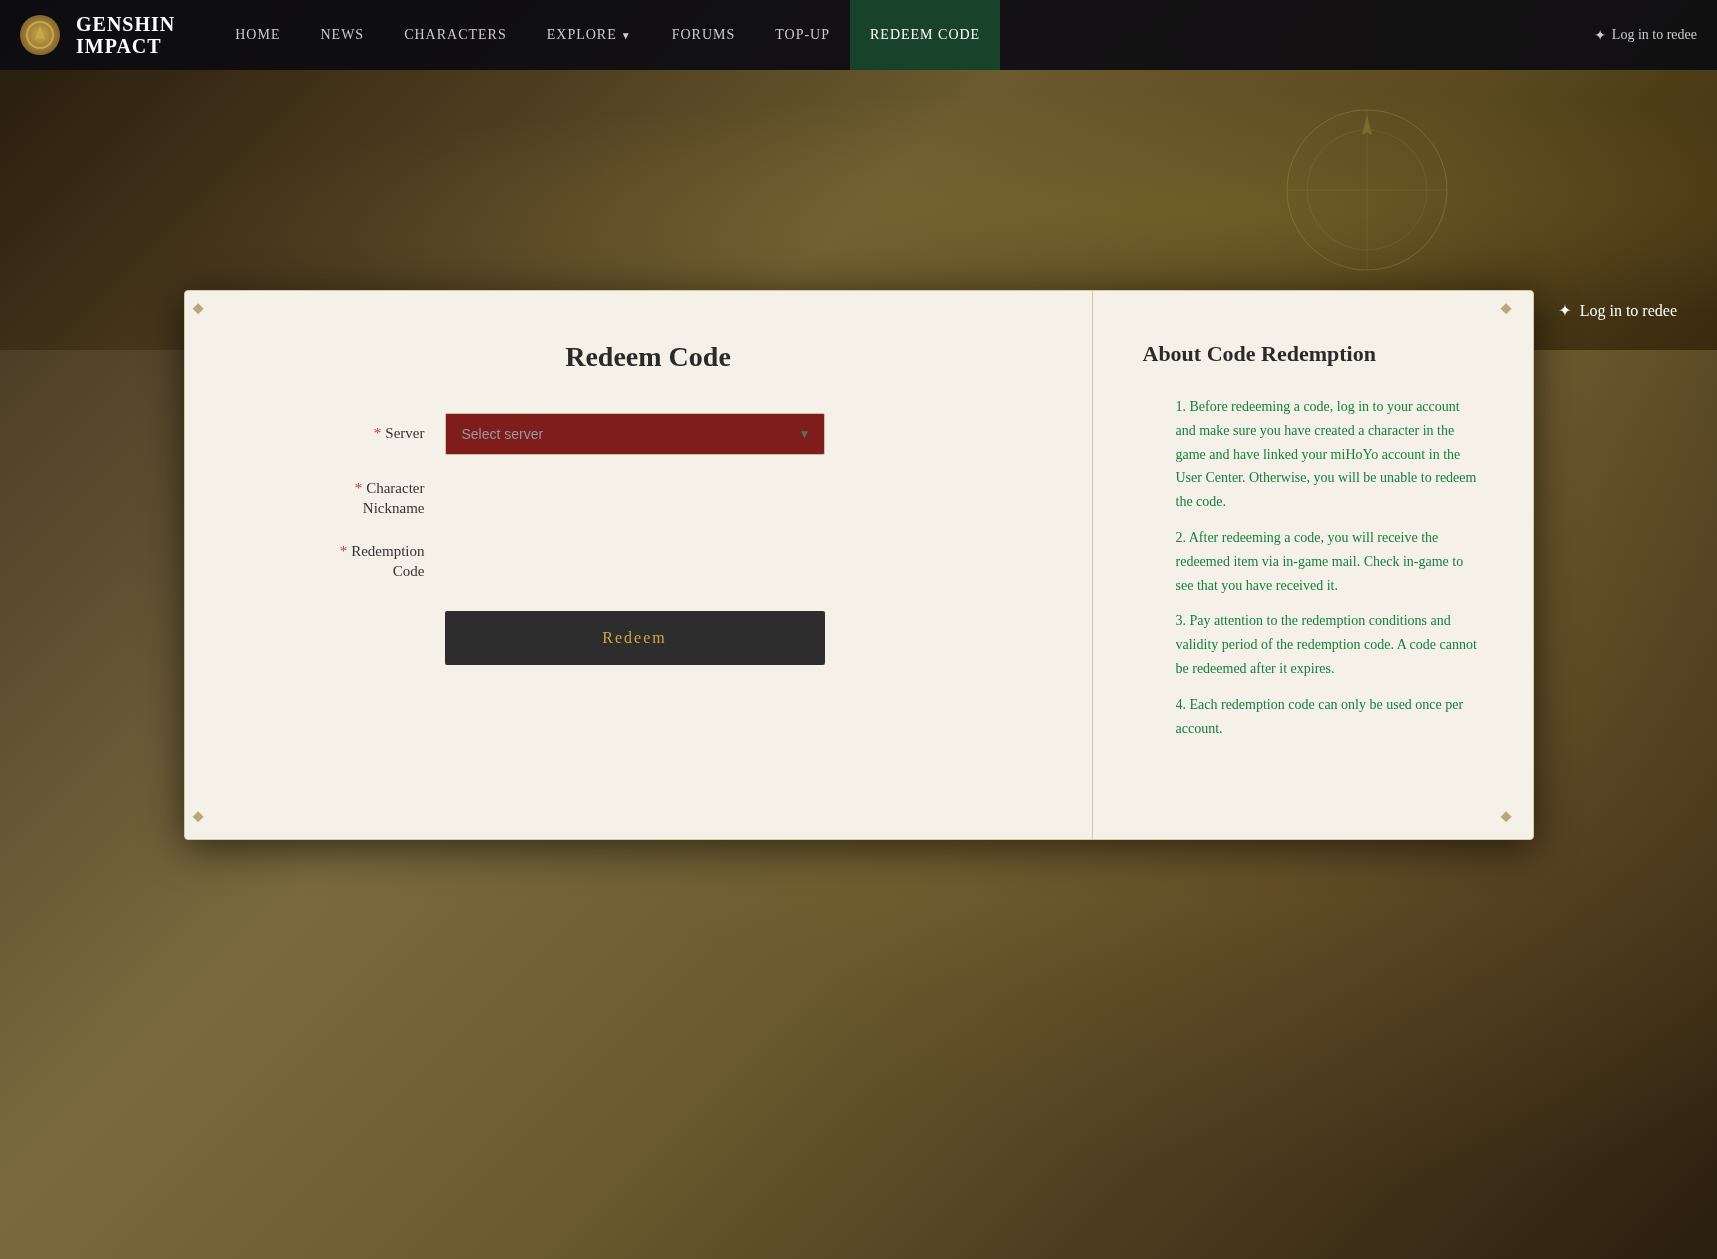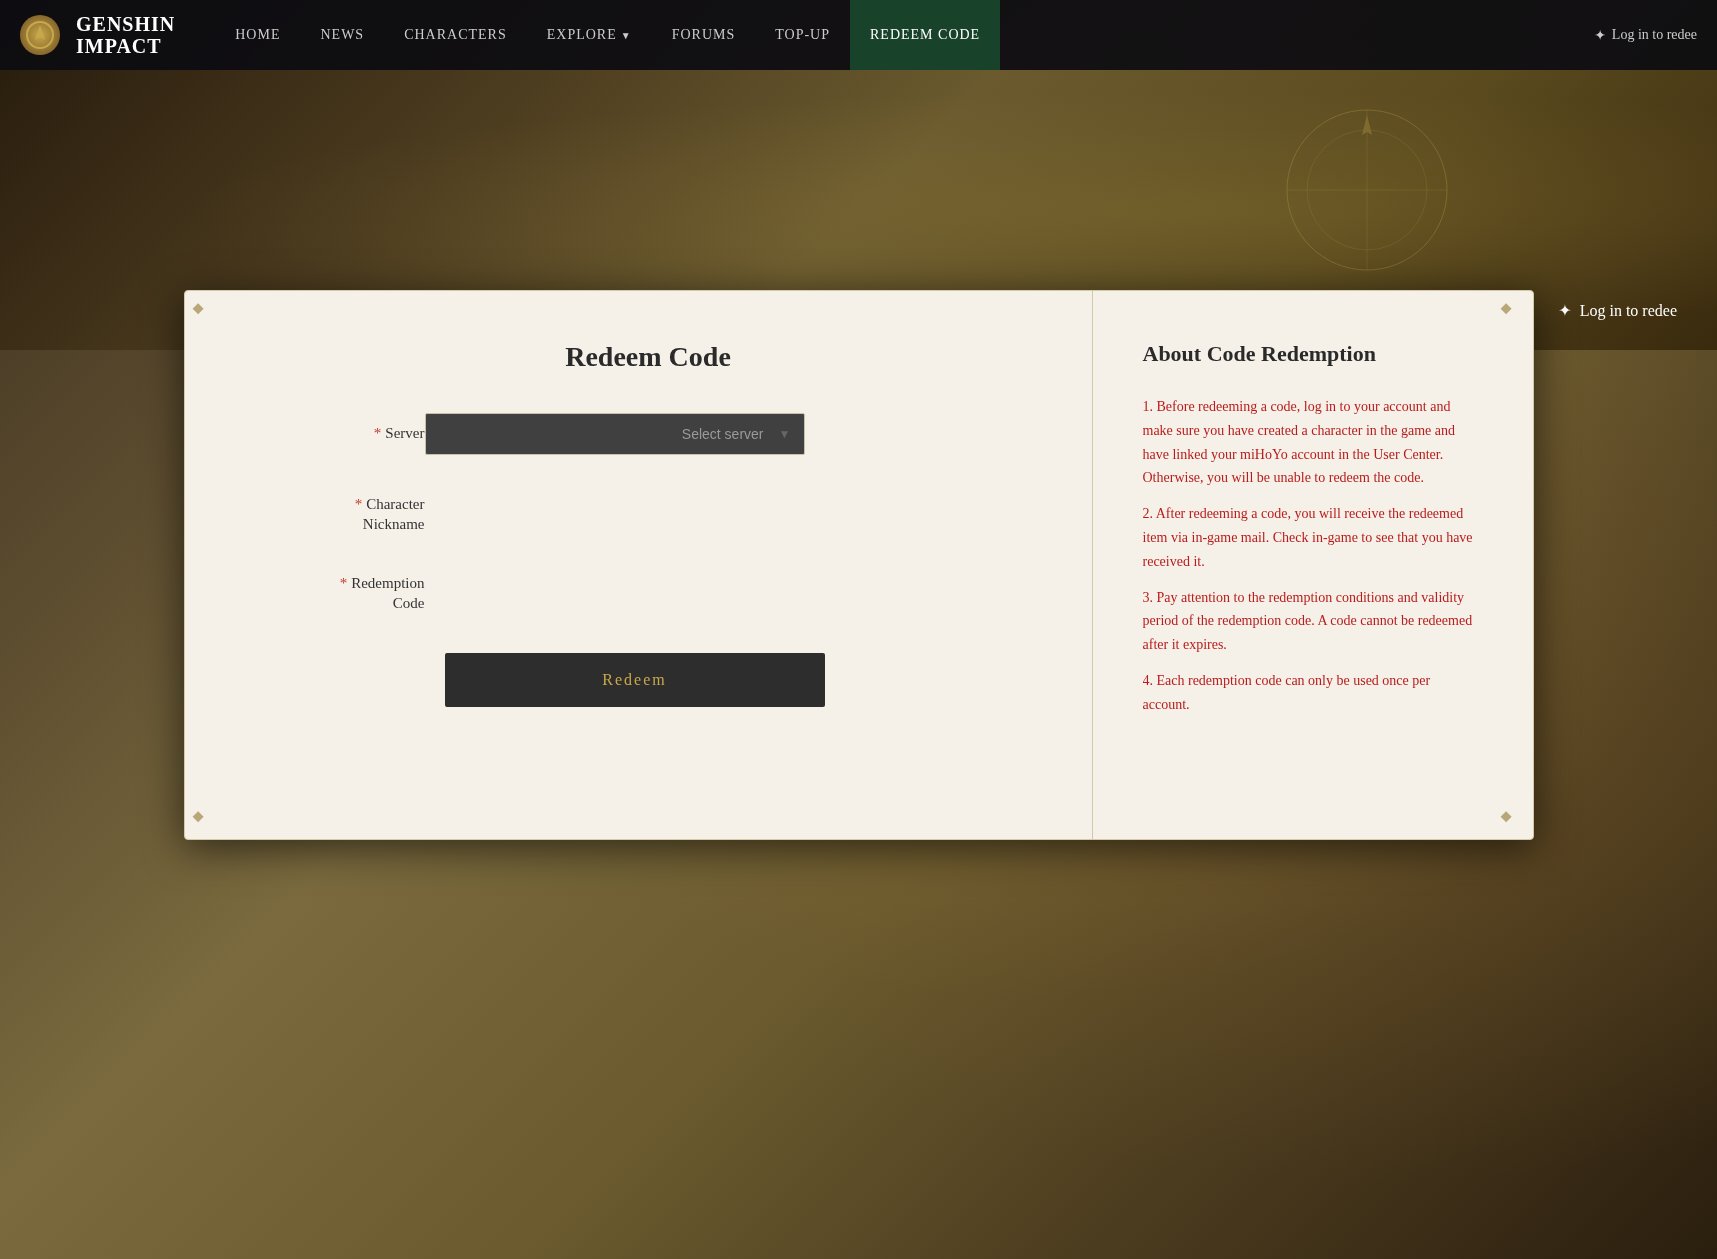"1. Before redeeming a code," .right-panel-content { color: #b91c1c -> #15803d; margin-left: none -> 33px }
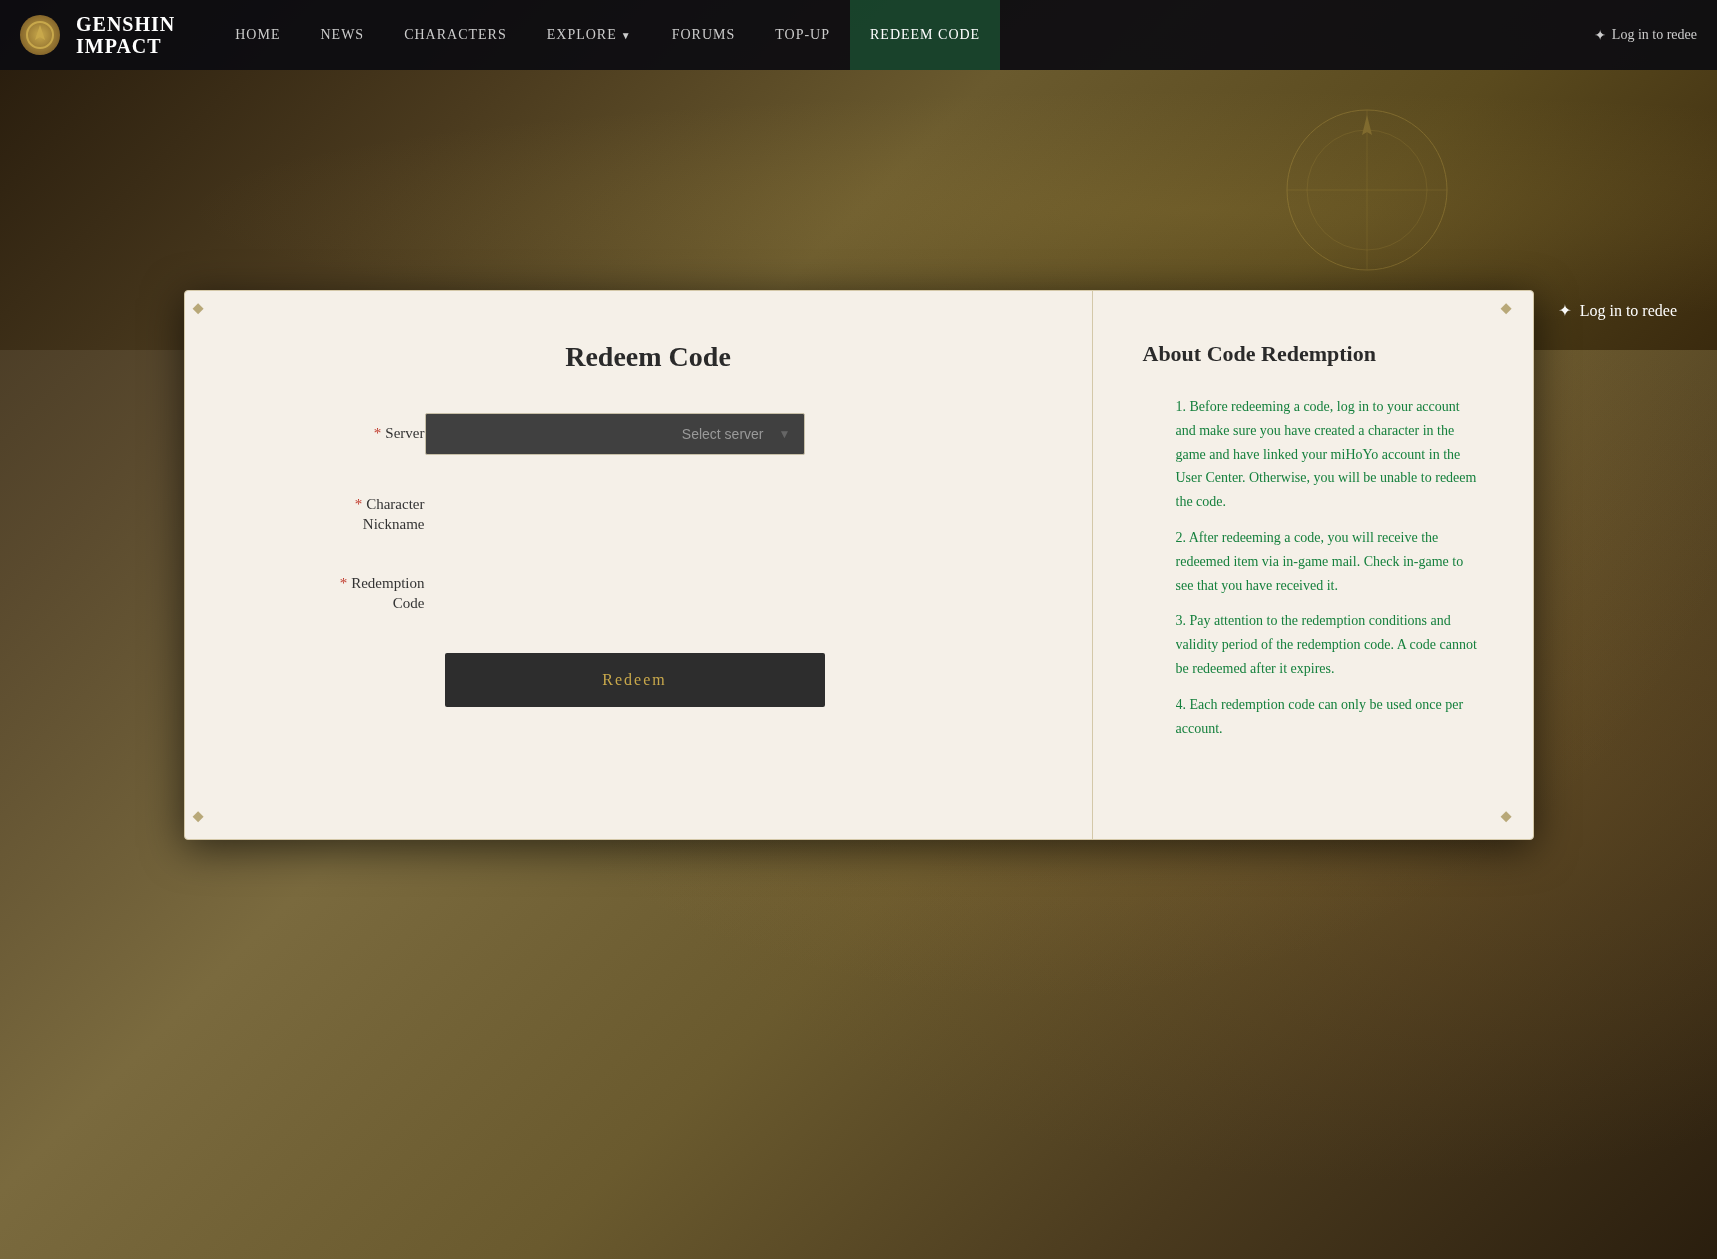"* Server" .form-row { gap: none -> 20px; margin-bottom: 40px -> 24px }
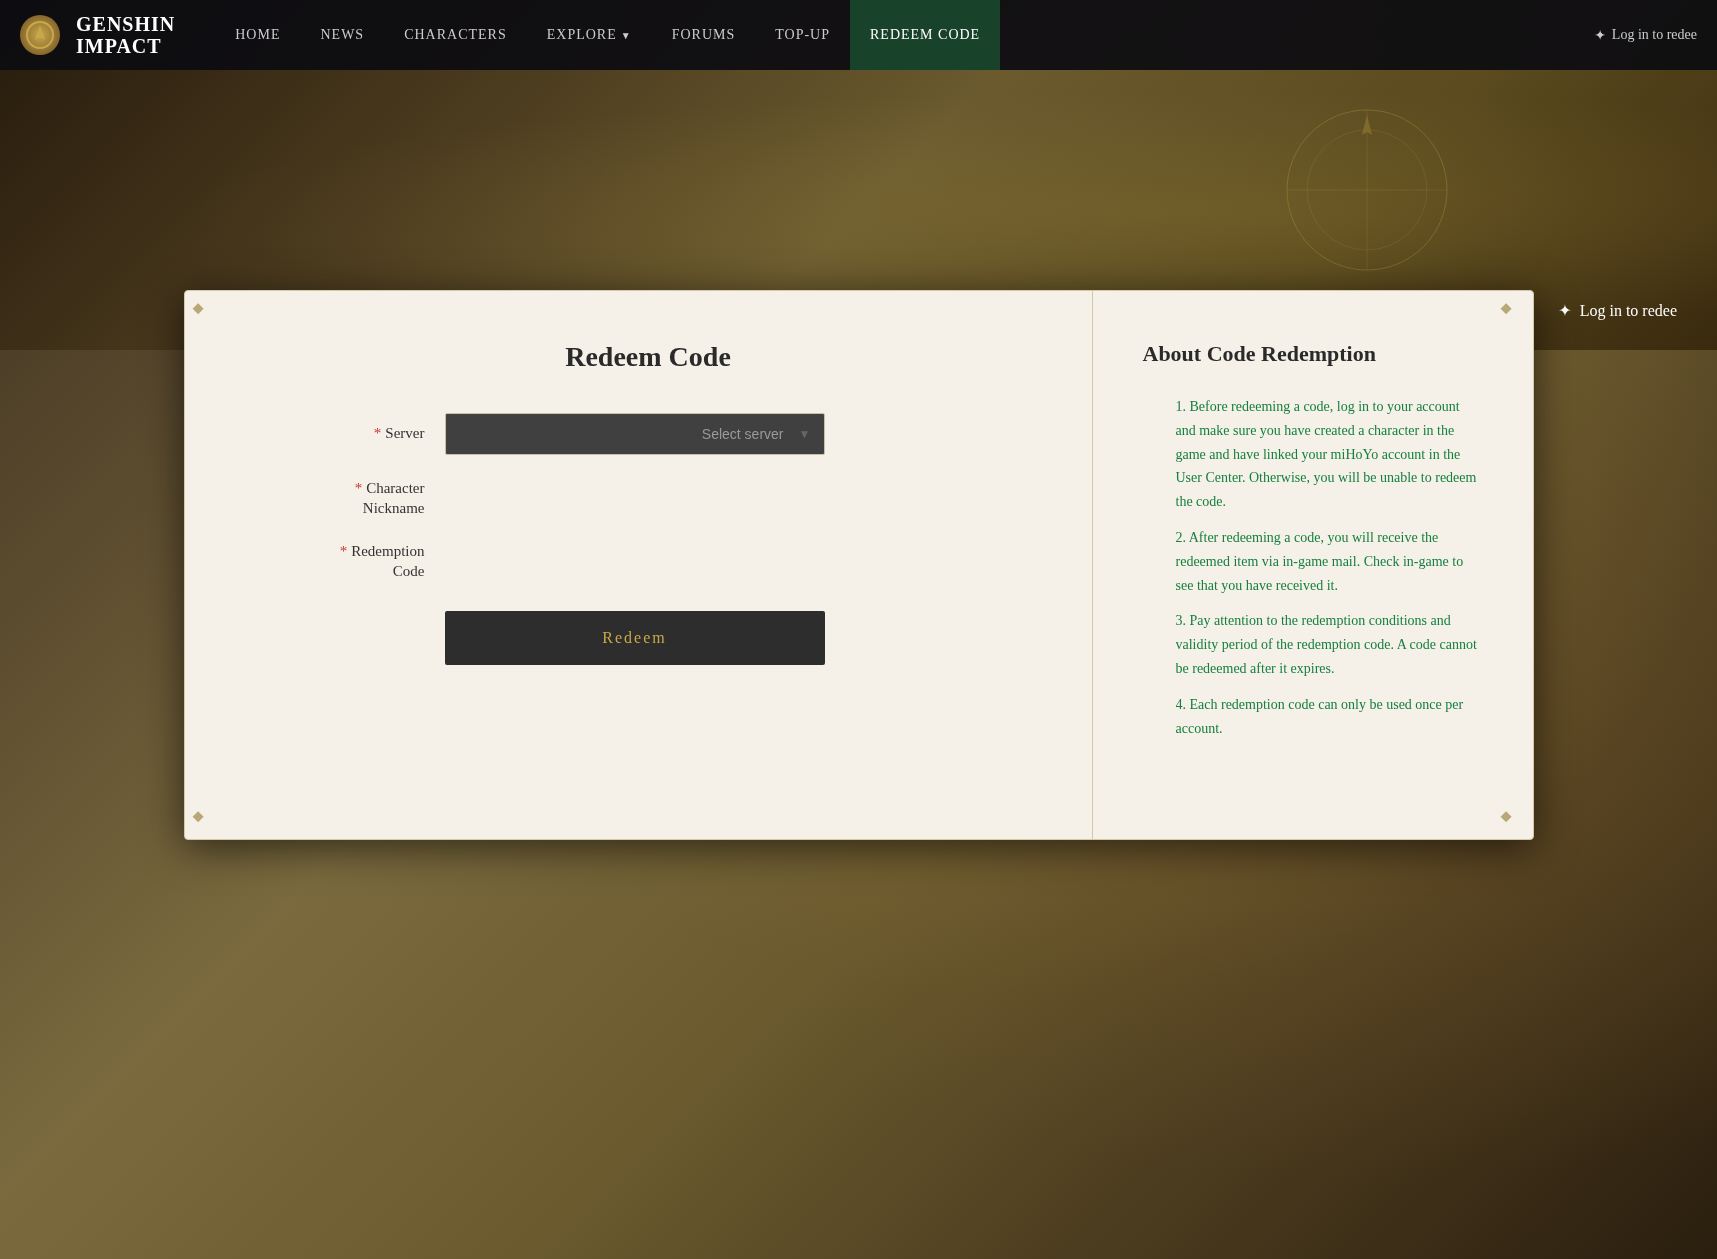"Select server" .select-input { background: #404040 -> #7f1d1d; text-align: right -> none }
